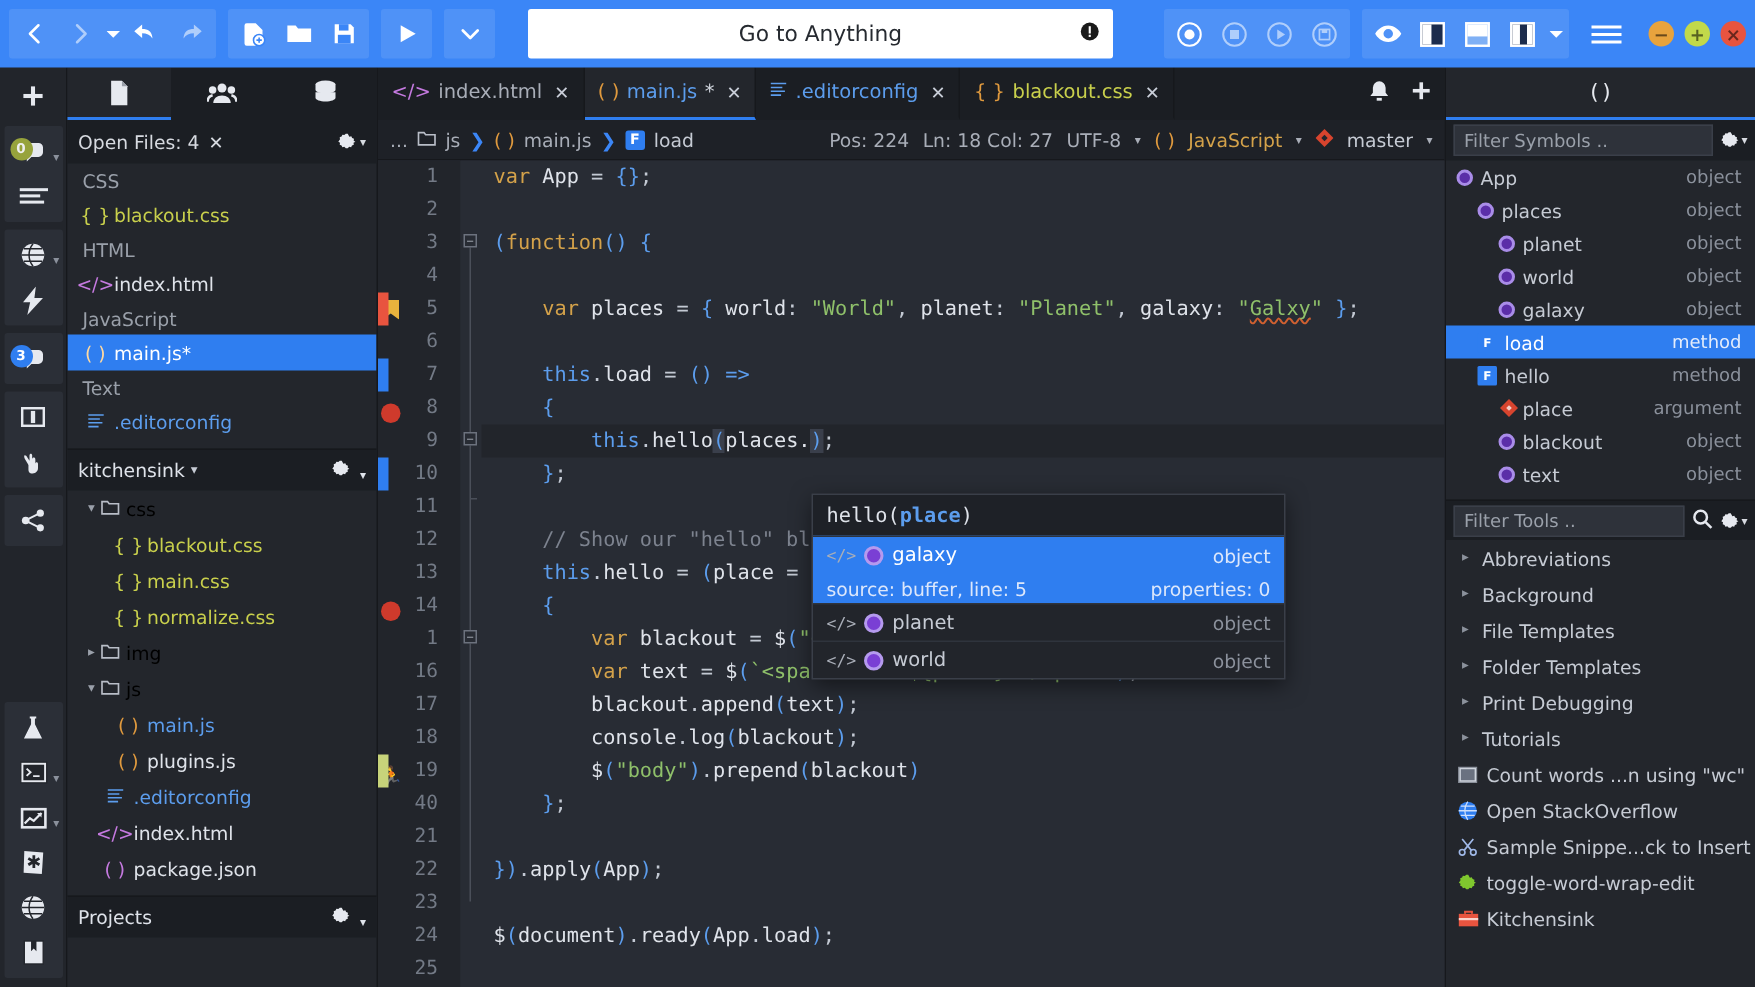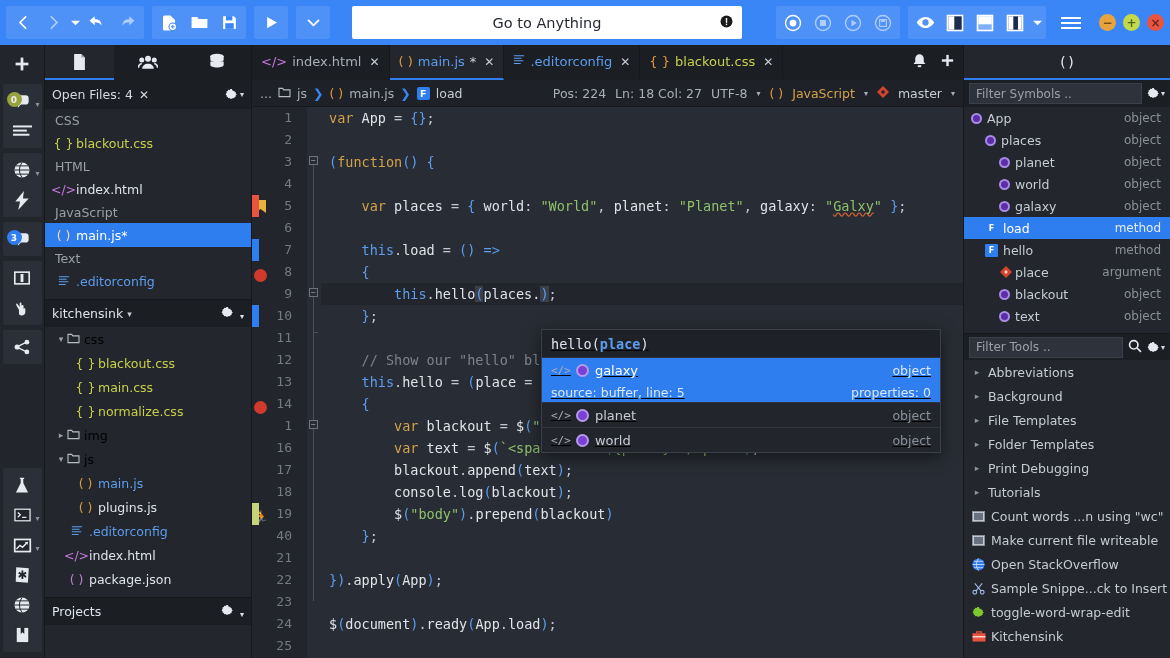"hello(" div.acp { text-decoration: underline -> none; width: 400px -> 316px }
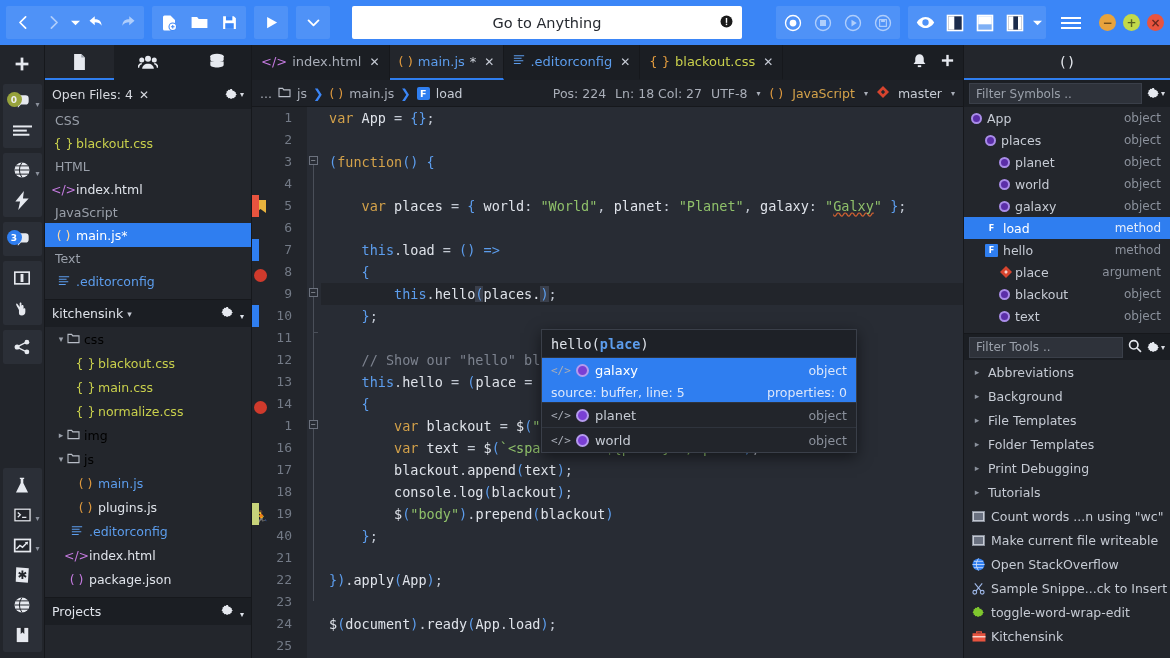"Make current file writeable" div.tool-row { html: <div> <span> <svg> <rect></rect> <rect></rect> </svg> </span> <span>Make current file writeable</span> </div> -> none }
